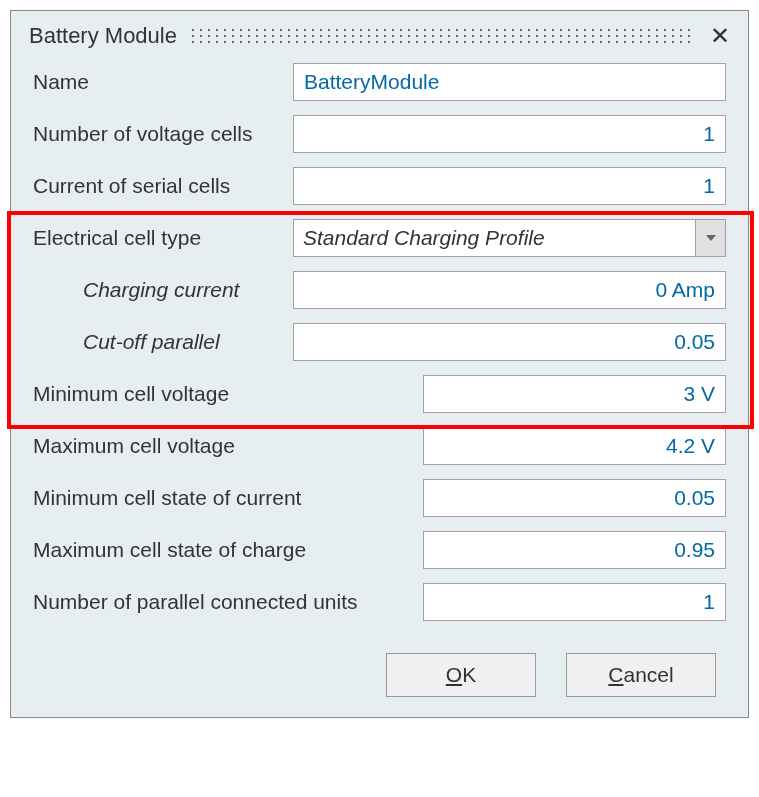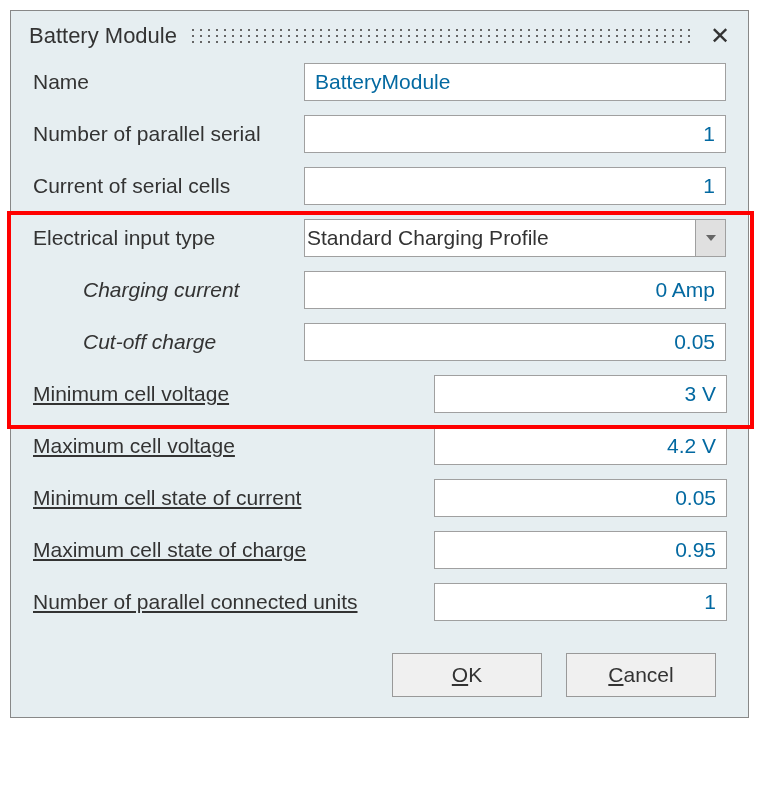"Name" .row { gap: 11px -> none }
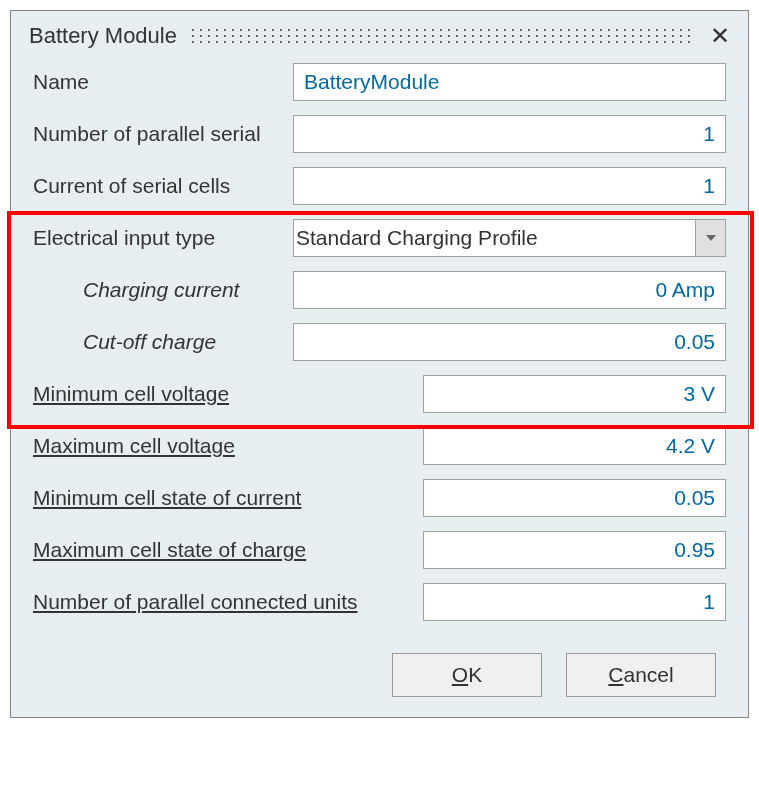"Number of parallel serial" div.label { text: parallel serial -> voltage cells }
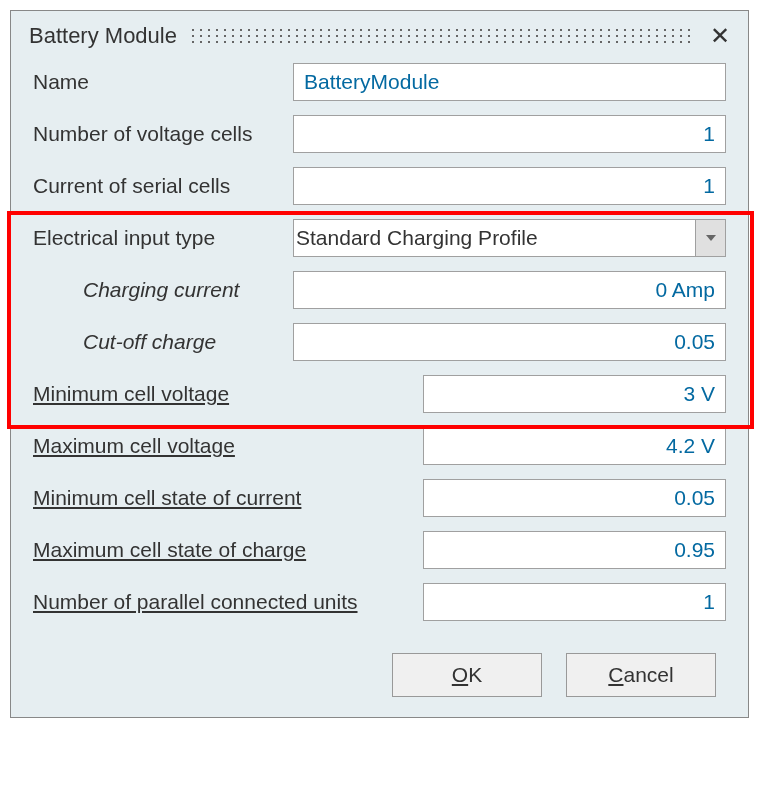"Electrical input type" div.label { text: input -> cell }
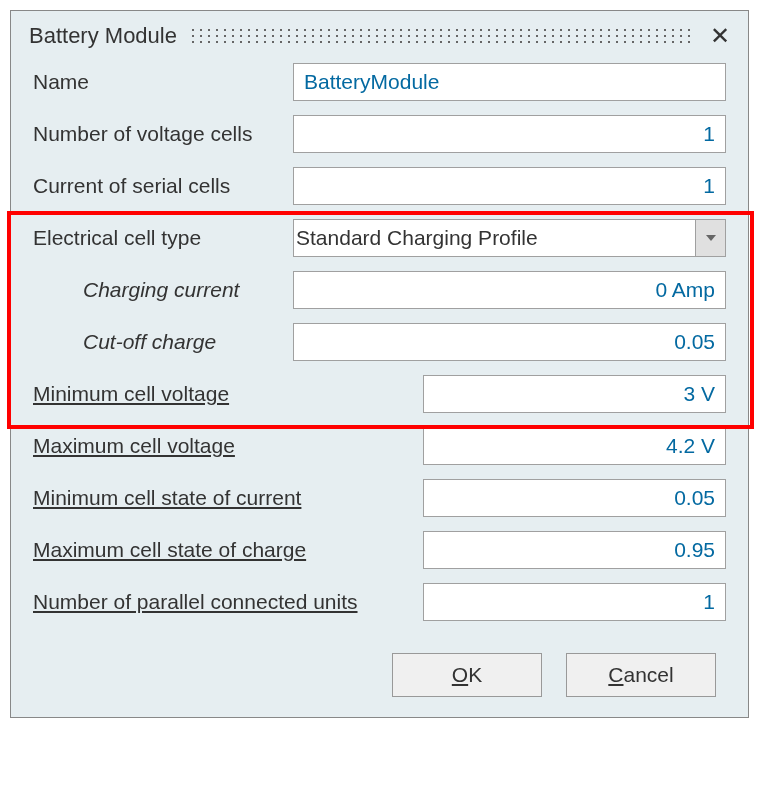"Standard Charging Profile" .select-text { font-style: none -> italic; padding: 0 2px -> 0 9px }
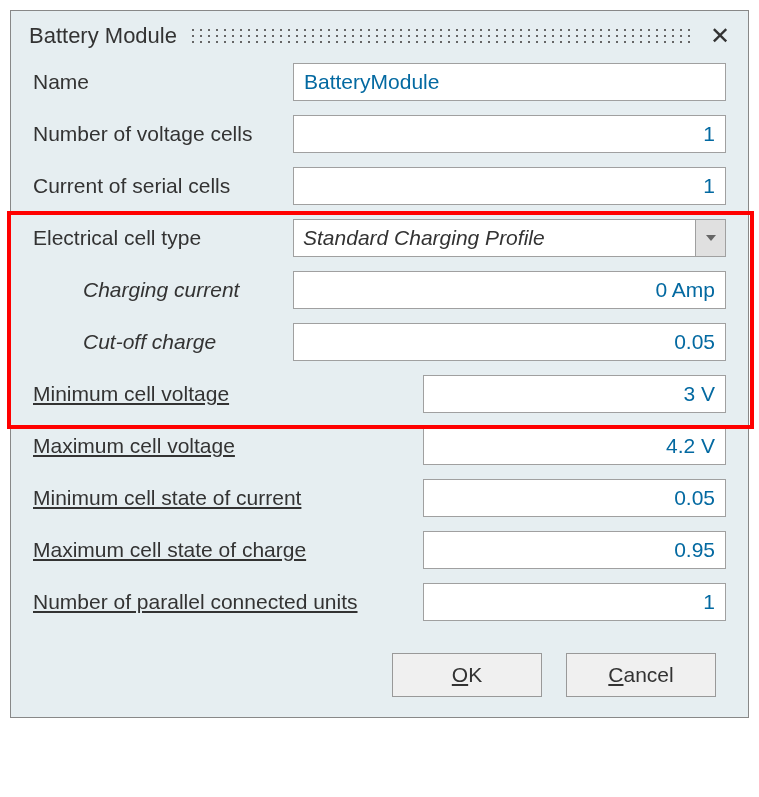"Cut-off charge" div.label { text: charge -> parallel }
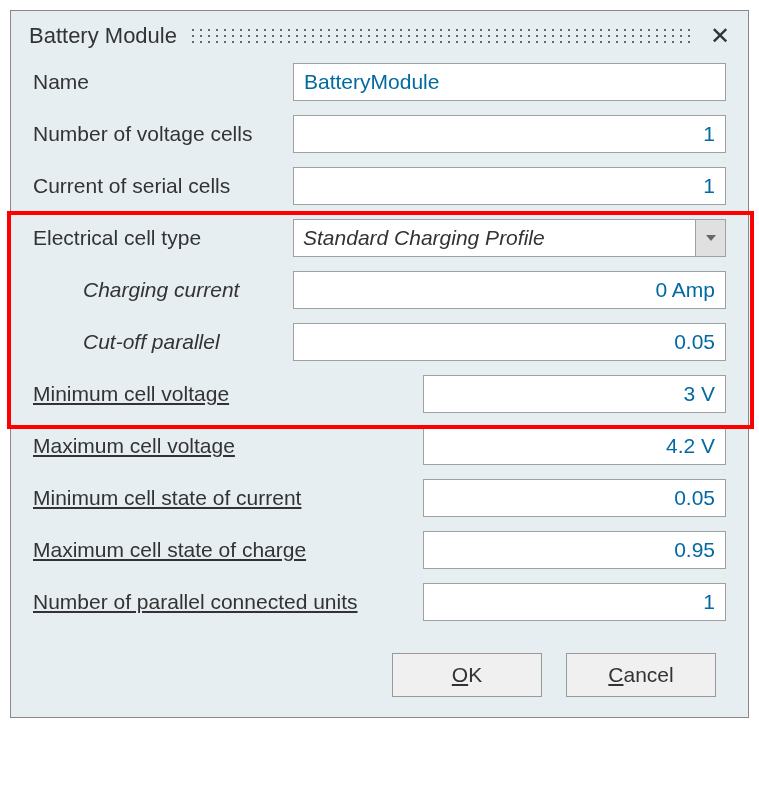"Minimum cell voltage" .label-col-mid { text-decoration: underline -> none }
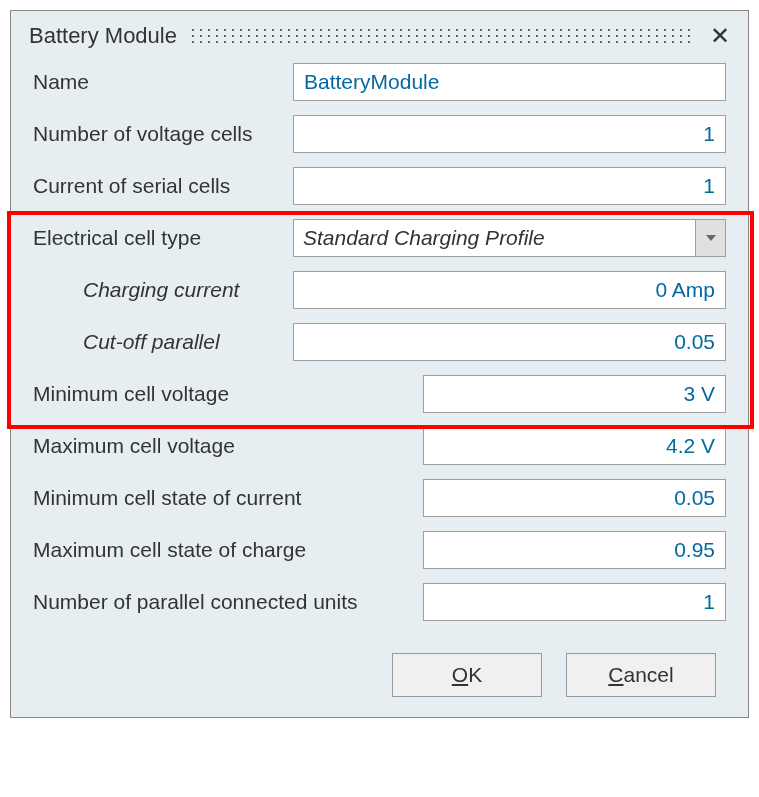"OK" .button-row { gap: 24px -> 30px }
